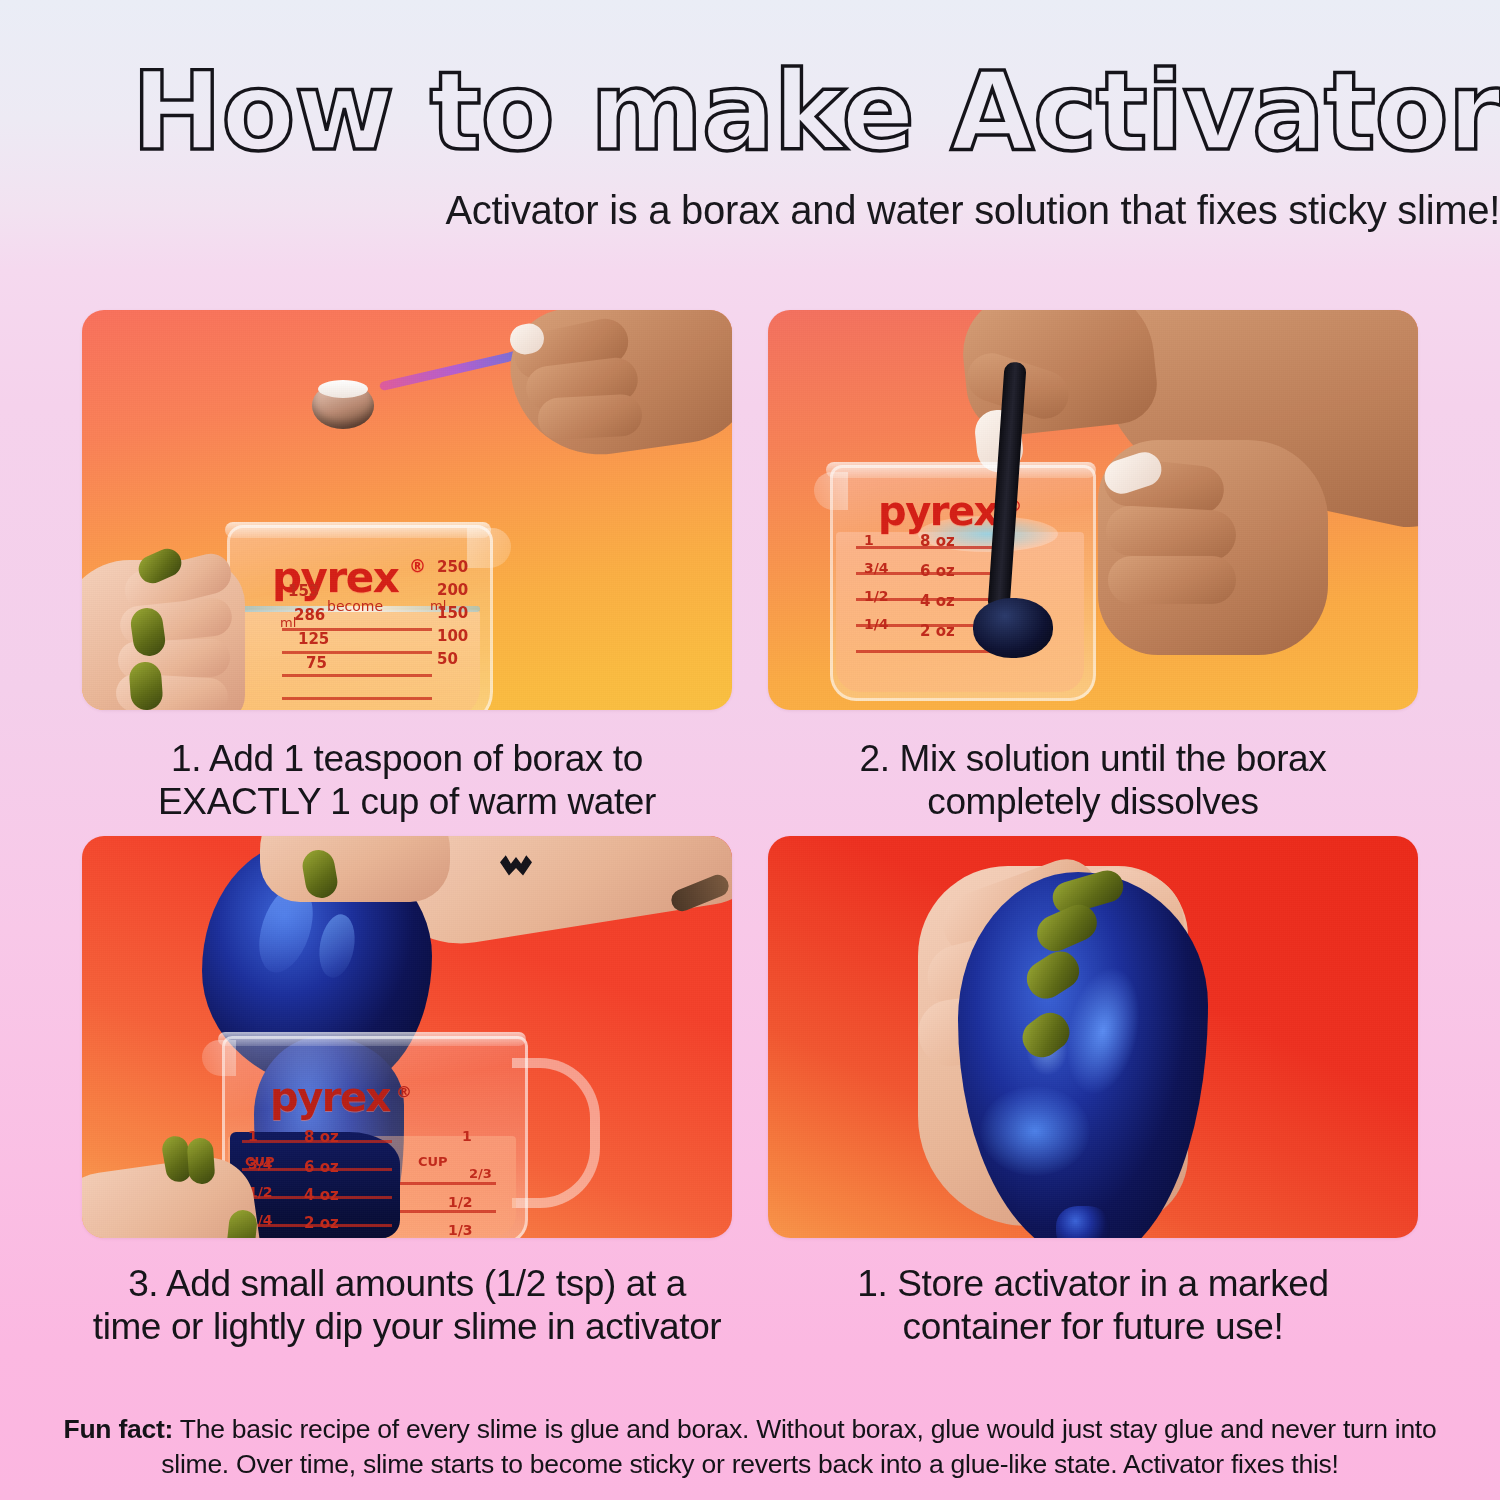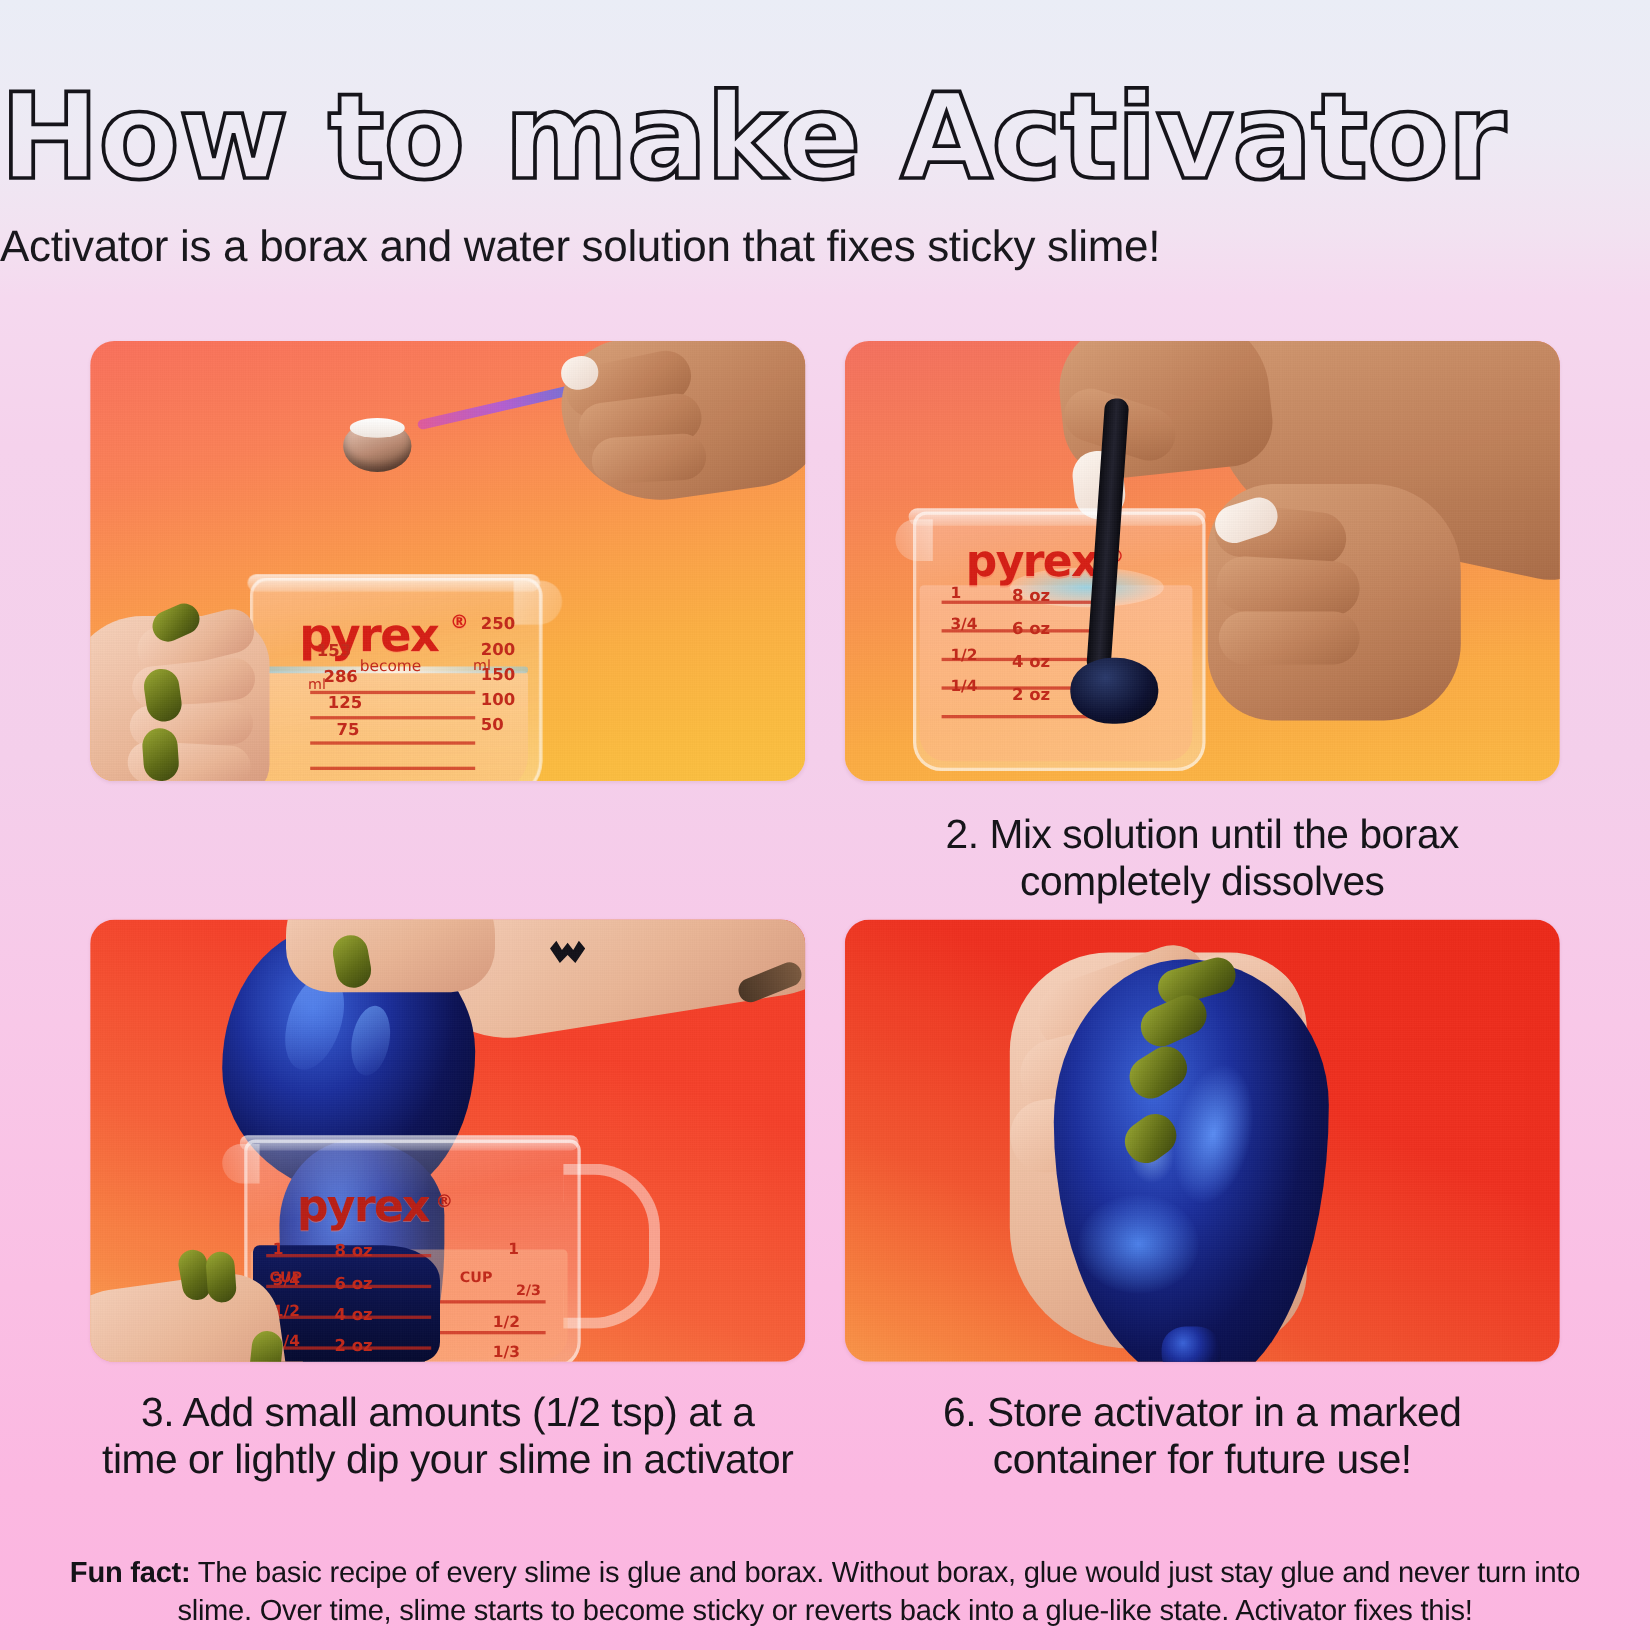"How to make Activator" #header { text-align: left -> right; top: 16px -> 2px }
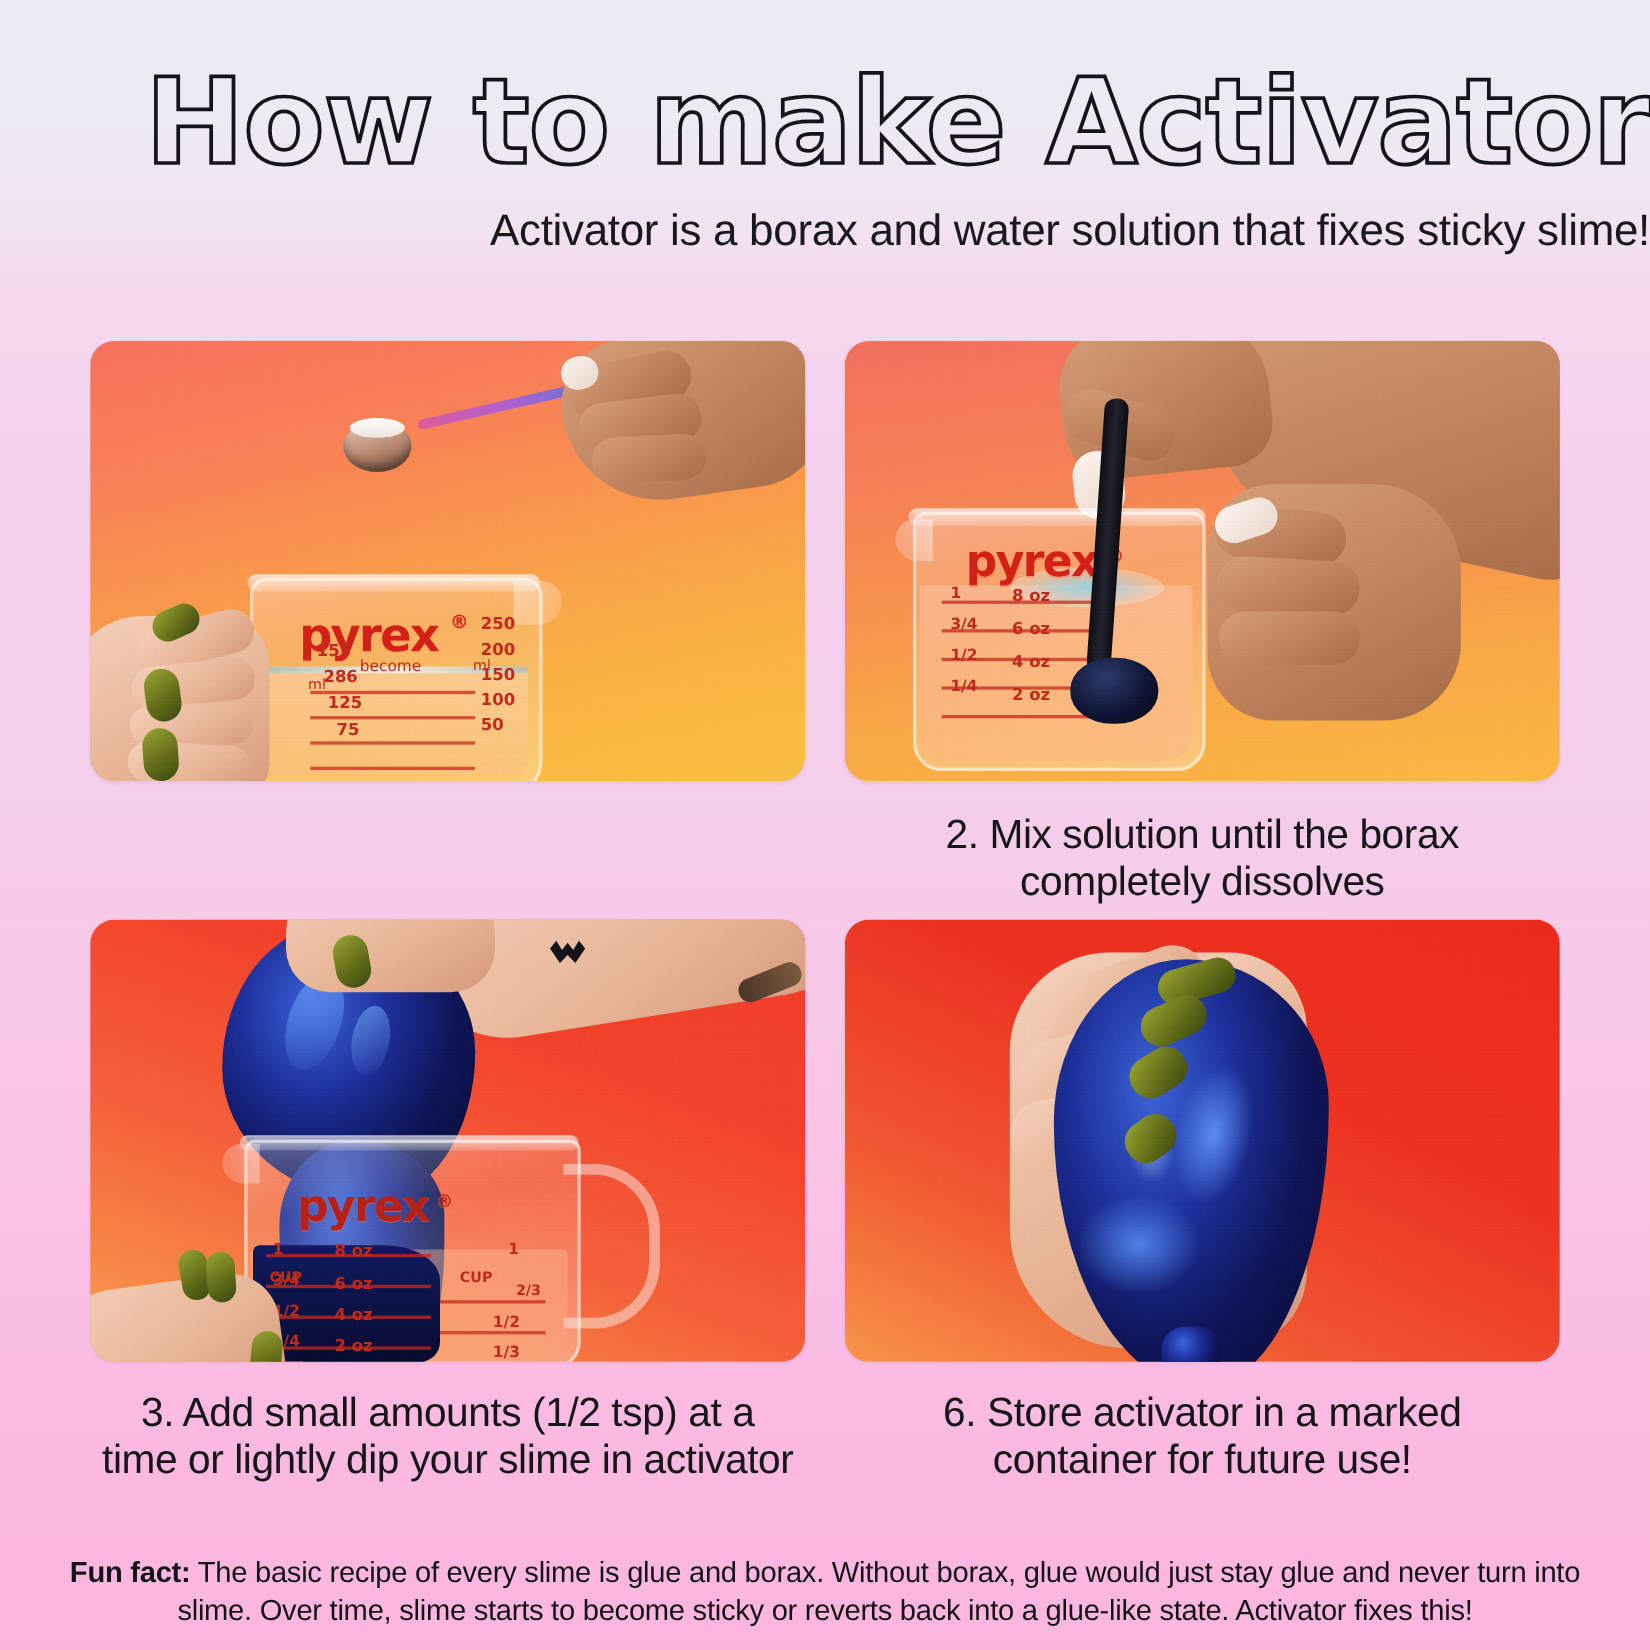"1. Add 1 teaspoon of" p.step-caption { html: none -> <p> <span>1. Add 1 teaspoon of borax to</span><br> <span>EXACTLY 1 cup of warm water</span> </p> }
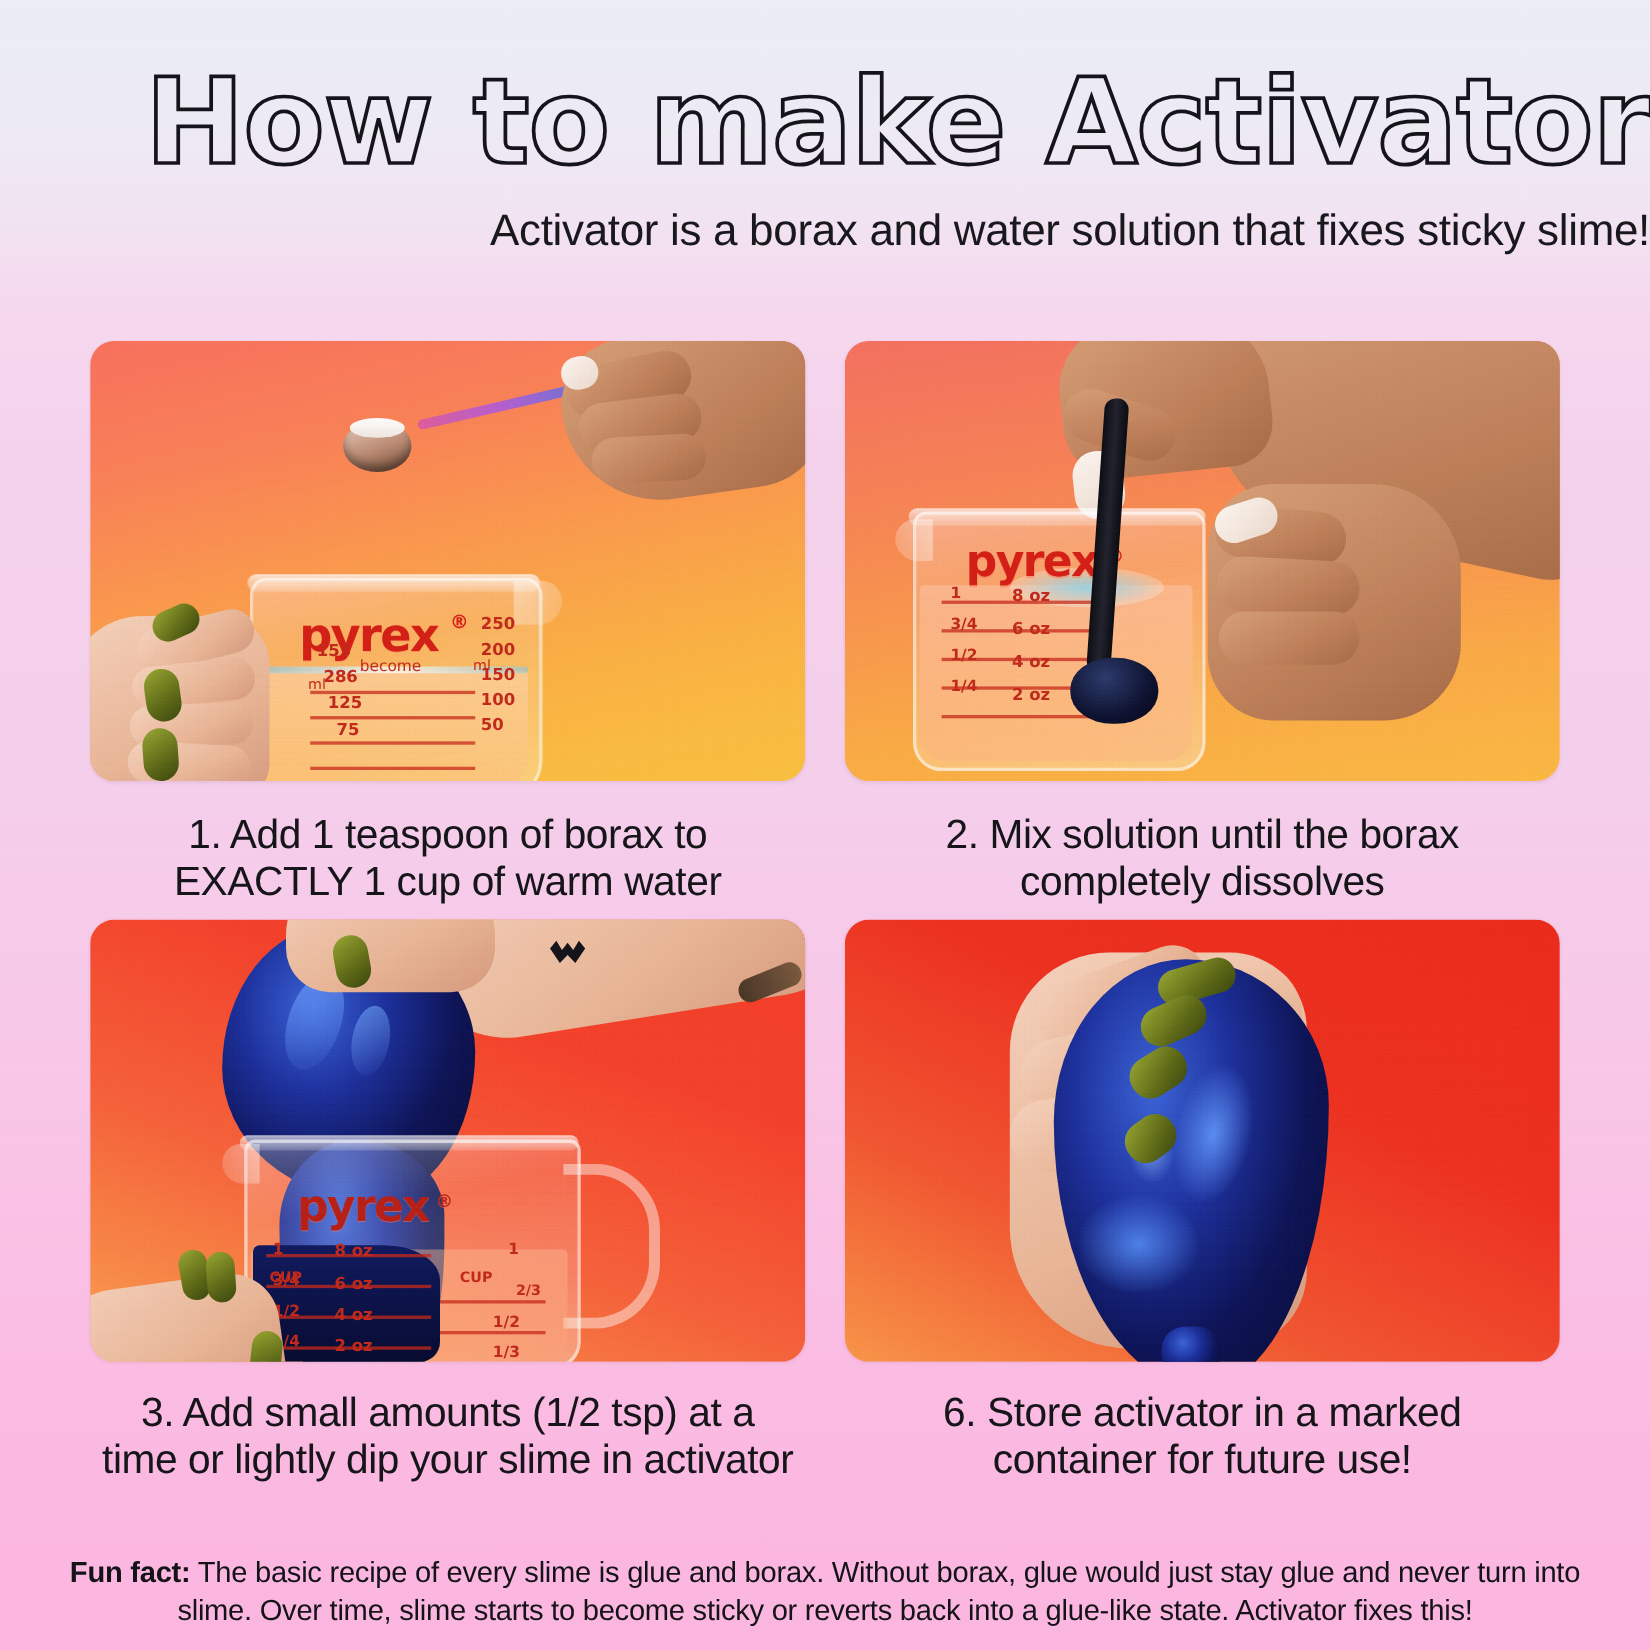"6. Store activator in a" span { text: 6 -> 1 }
